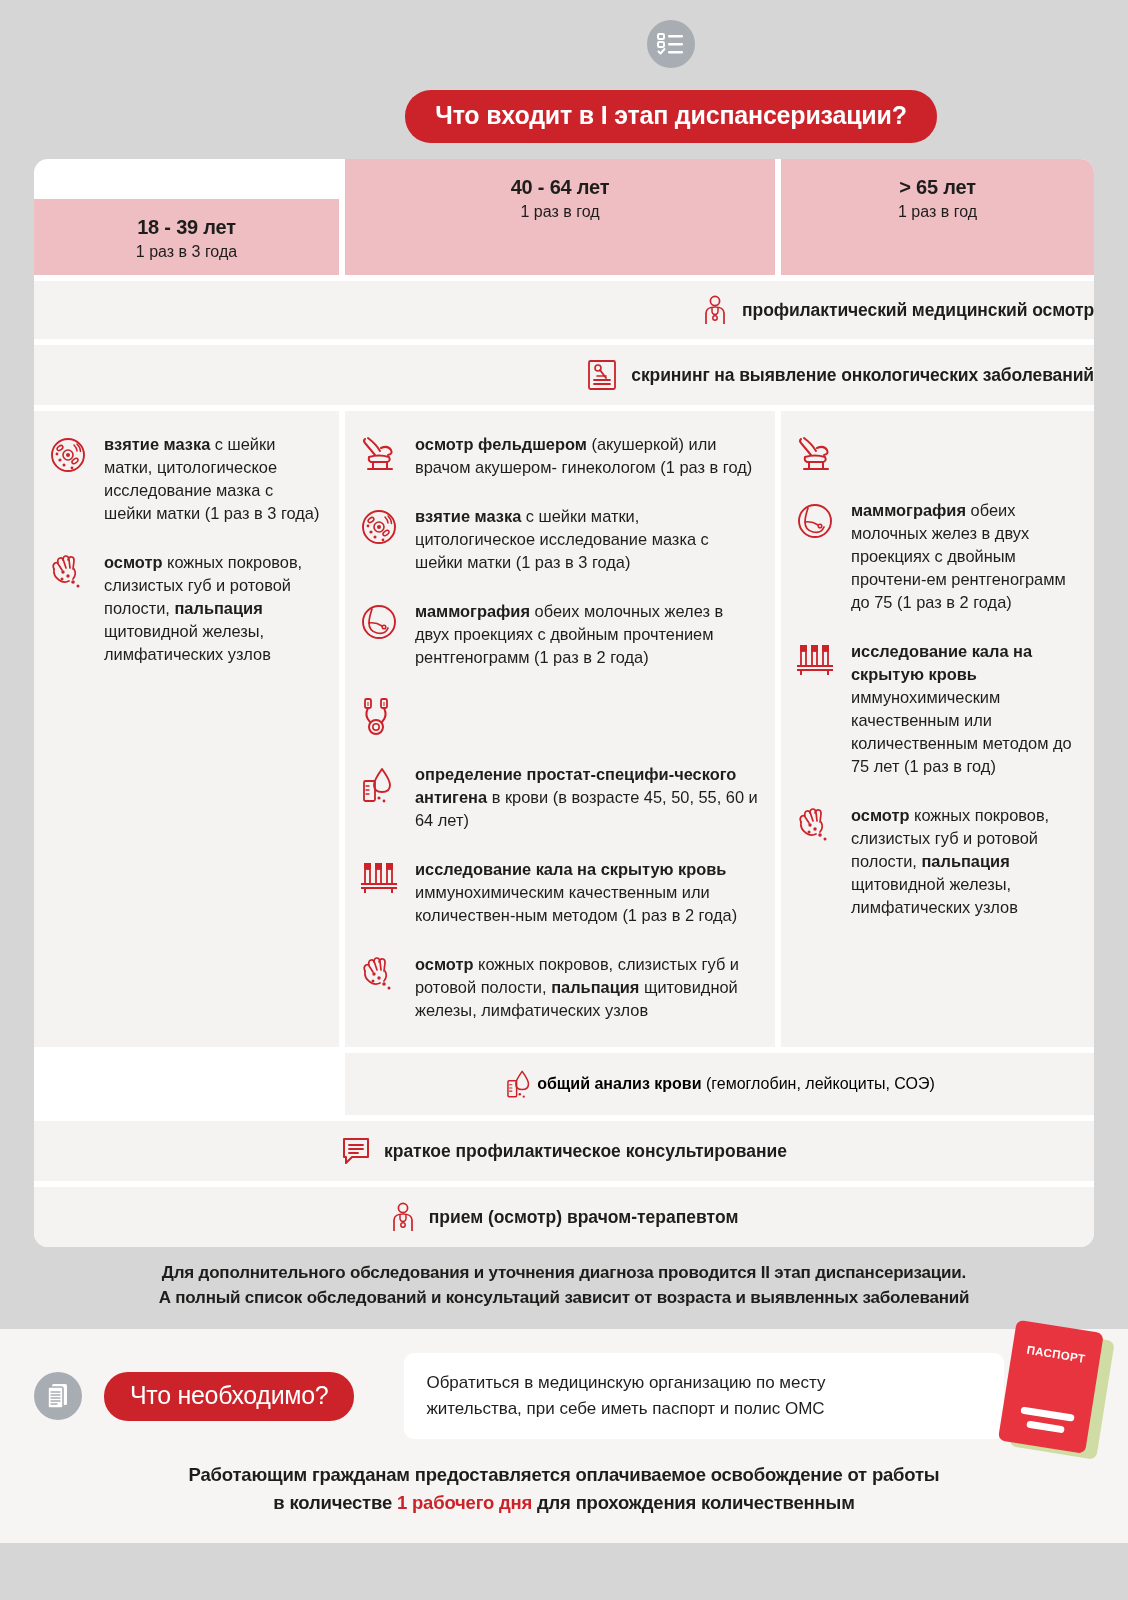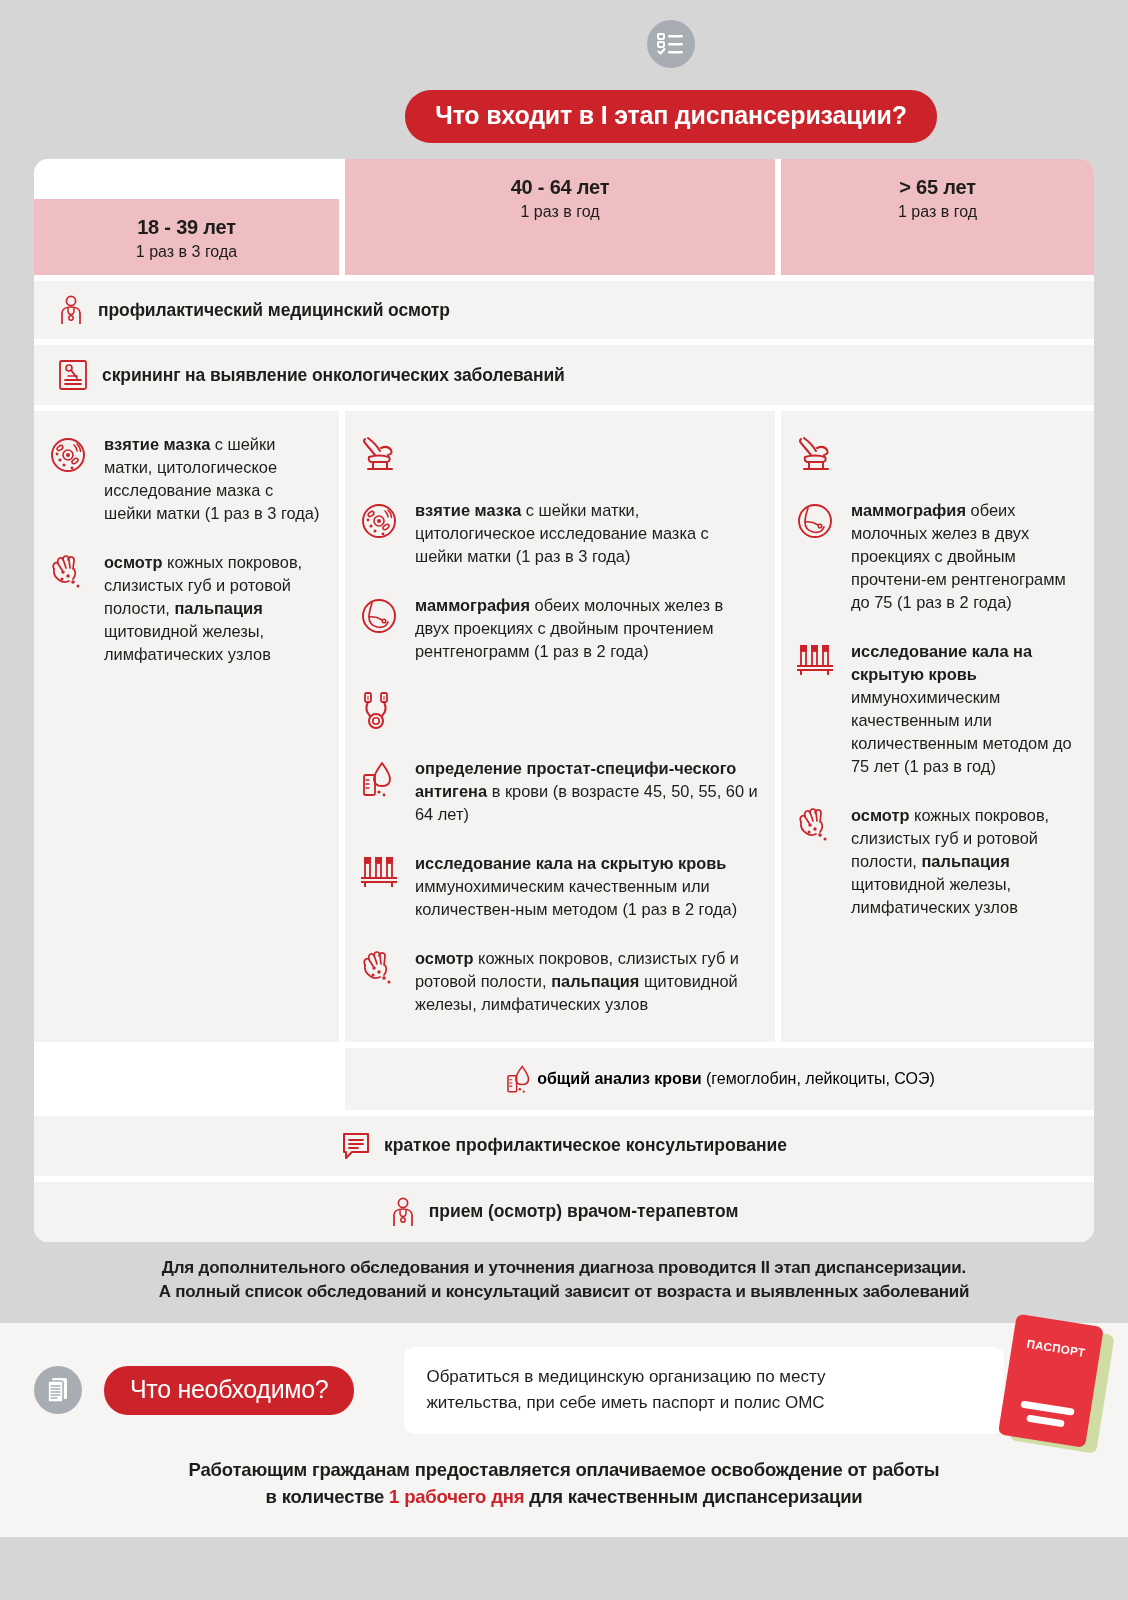"профилактический медицинский осмотр" .band.center { justify-content: flex-start -> flex-end }
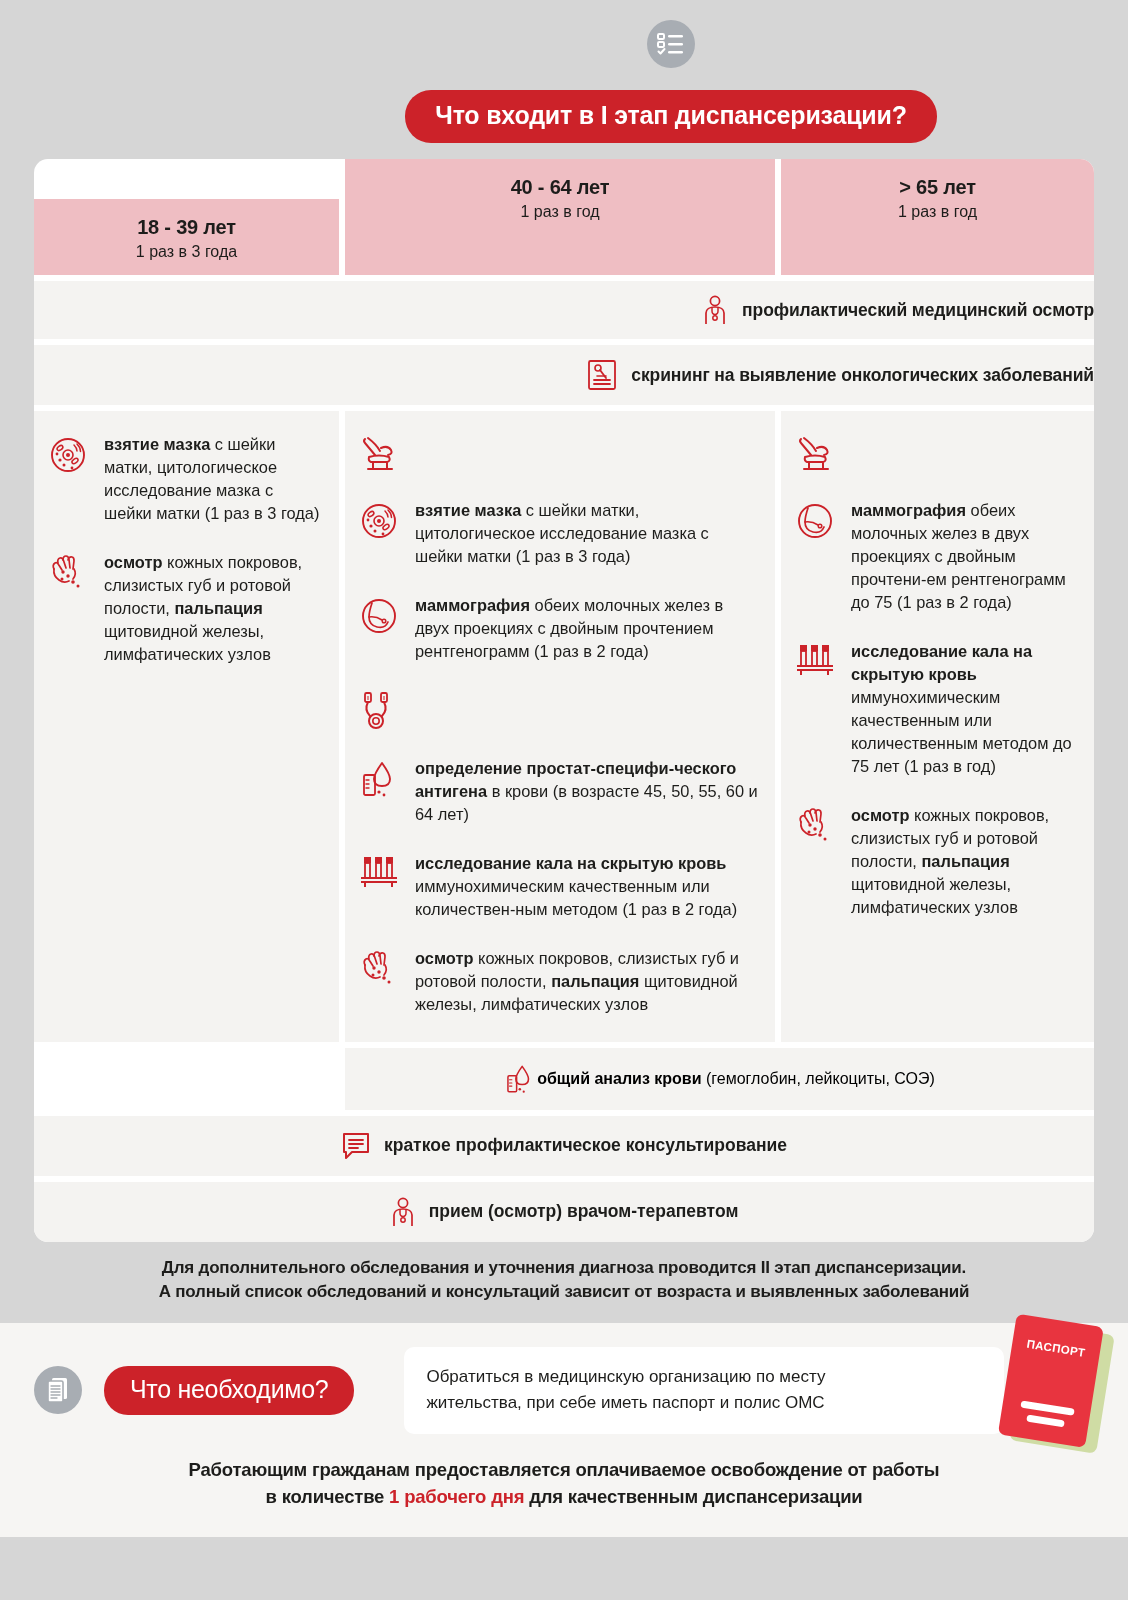"осмотр фельдшером (акушеркой) или врачом" span.txt { html: none -> <span><b>осмотр фельдшером</b><span> (акушеркой) или врачом акушером- гинекологом (1 раз в год)</span></span> }
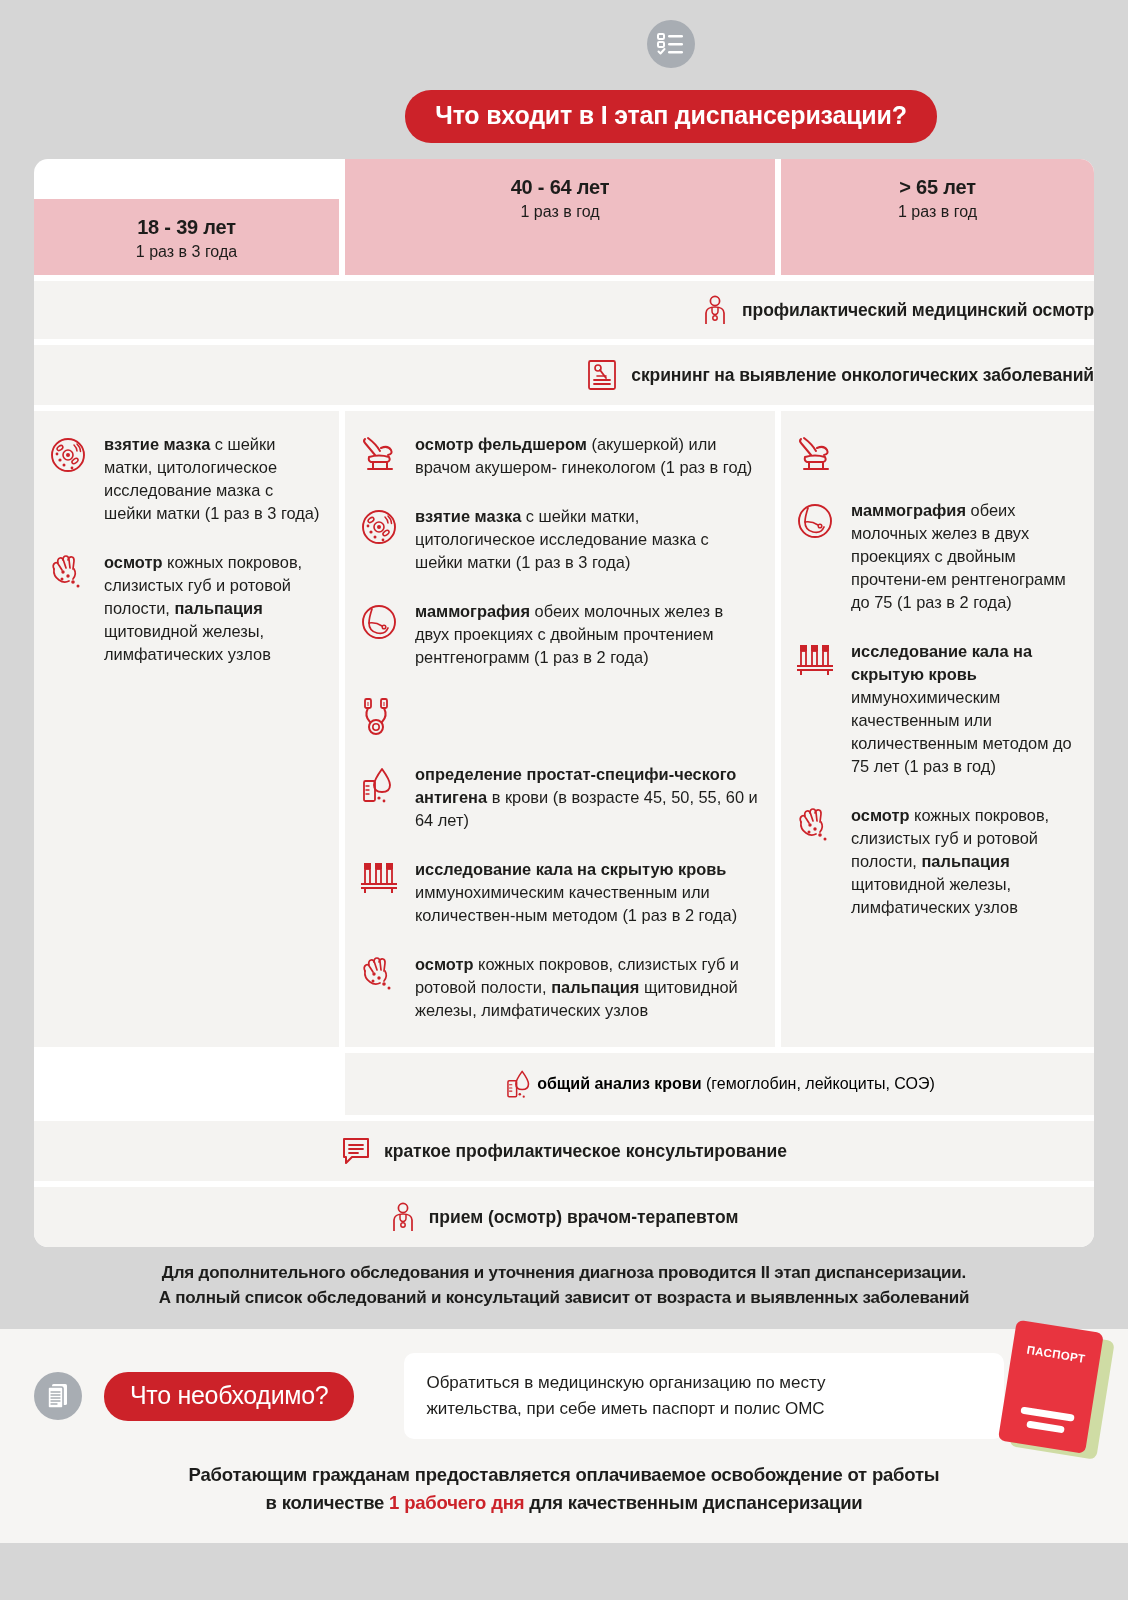"для качественным диспансеризации" span { text: качественным диспансеризации -> прохождения количественным }
